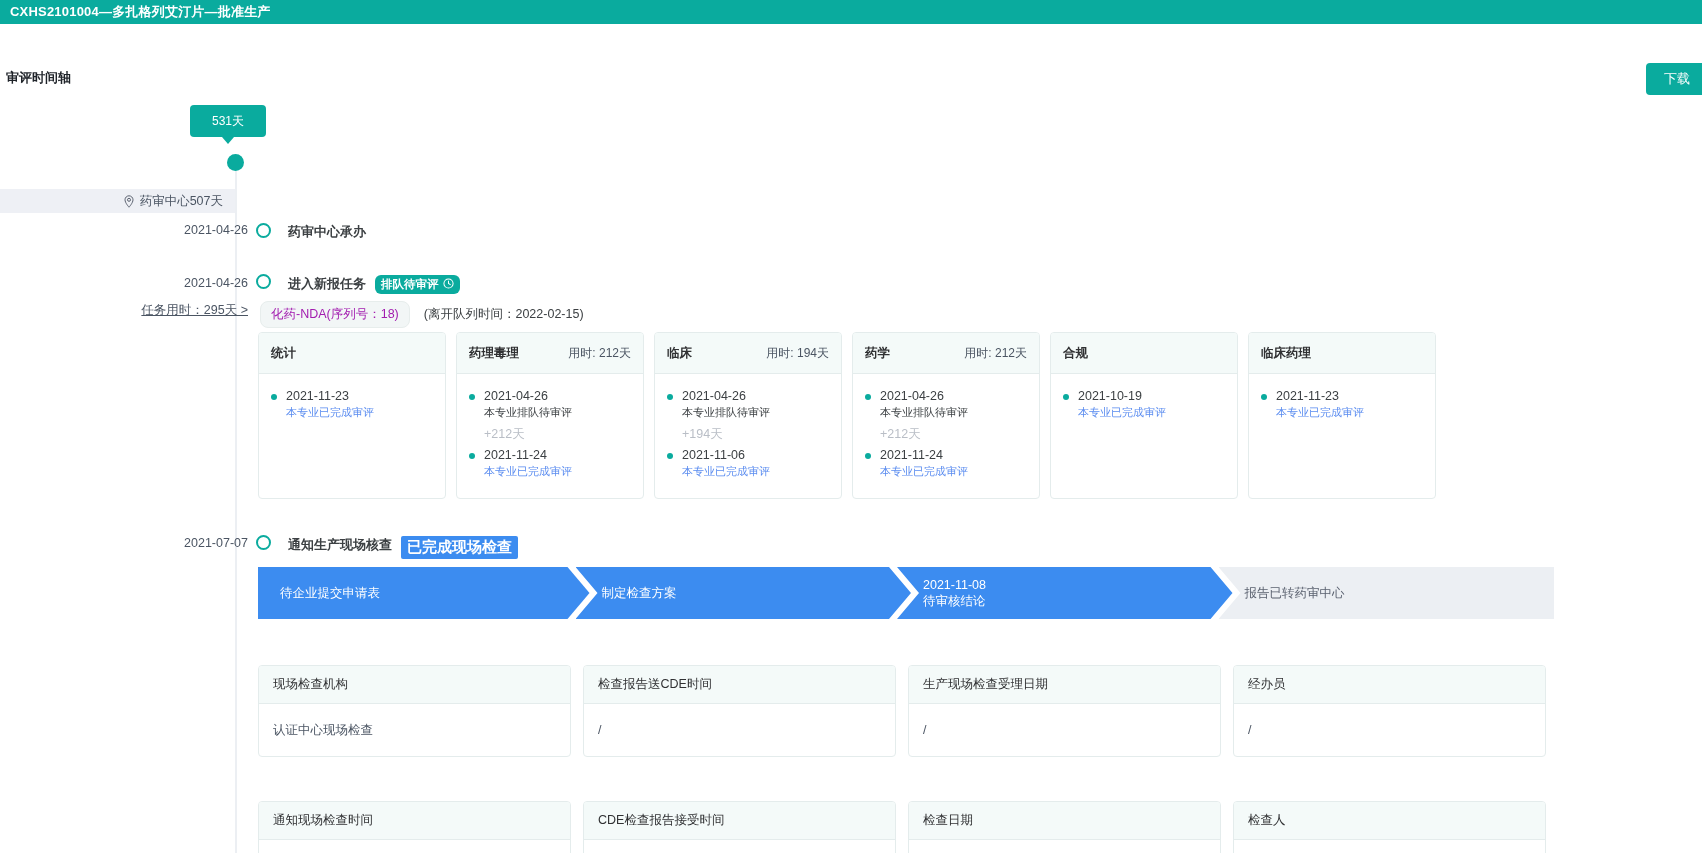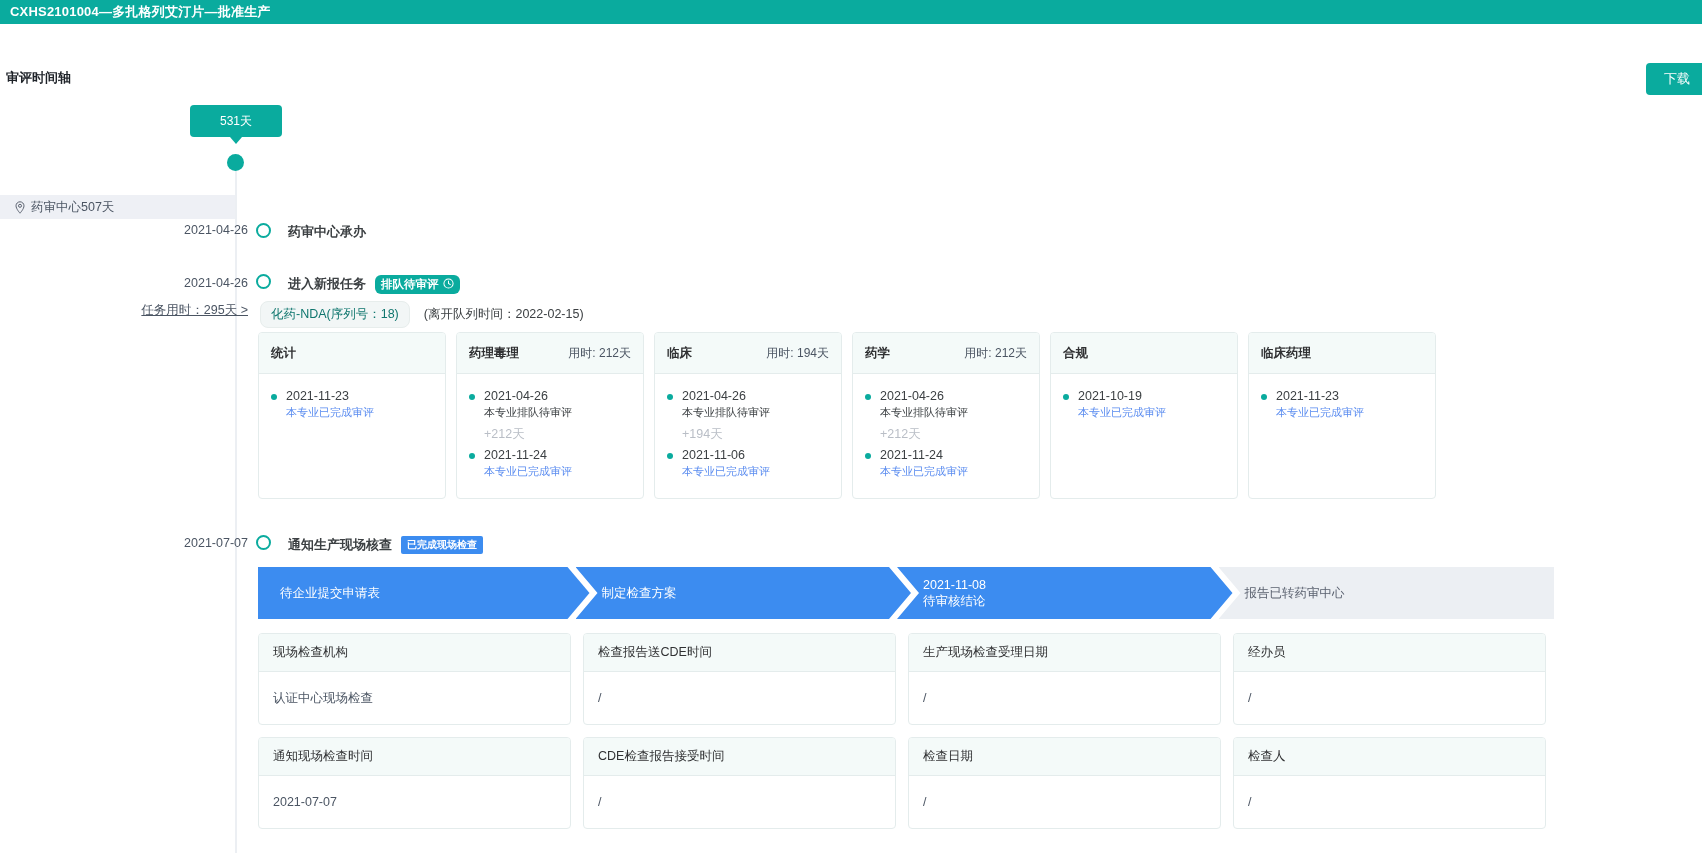"531天" .tip-bubble { width: 92px -> 76px }
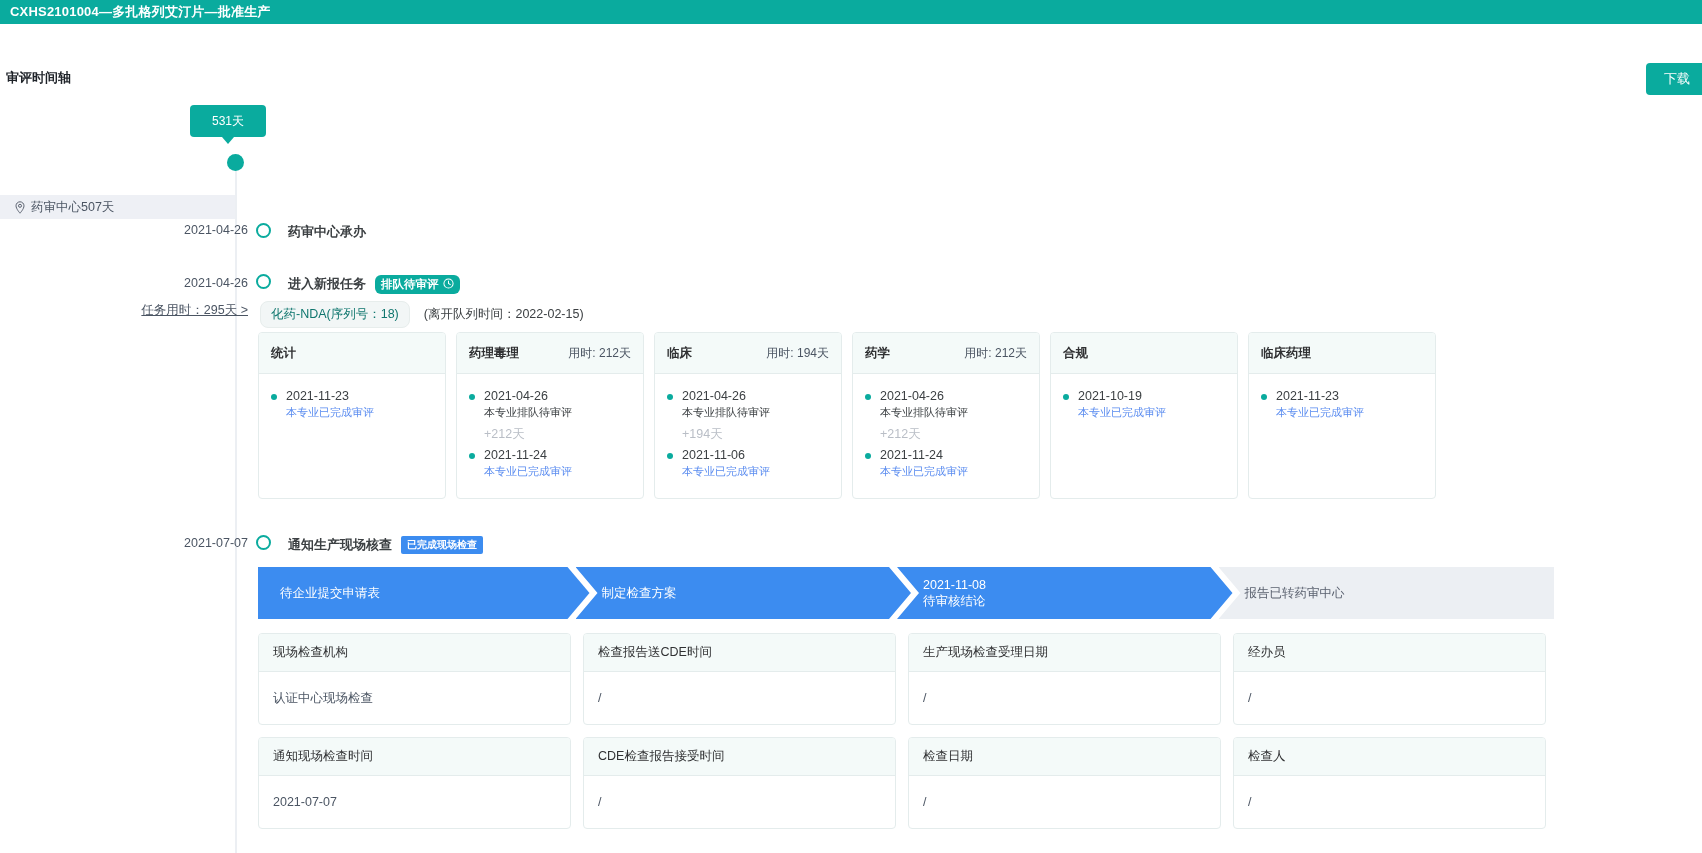"药审中心" .org-pill { justify-content: flex-start -> flex-end; top: 171px -> 165px }
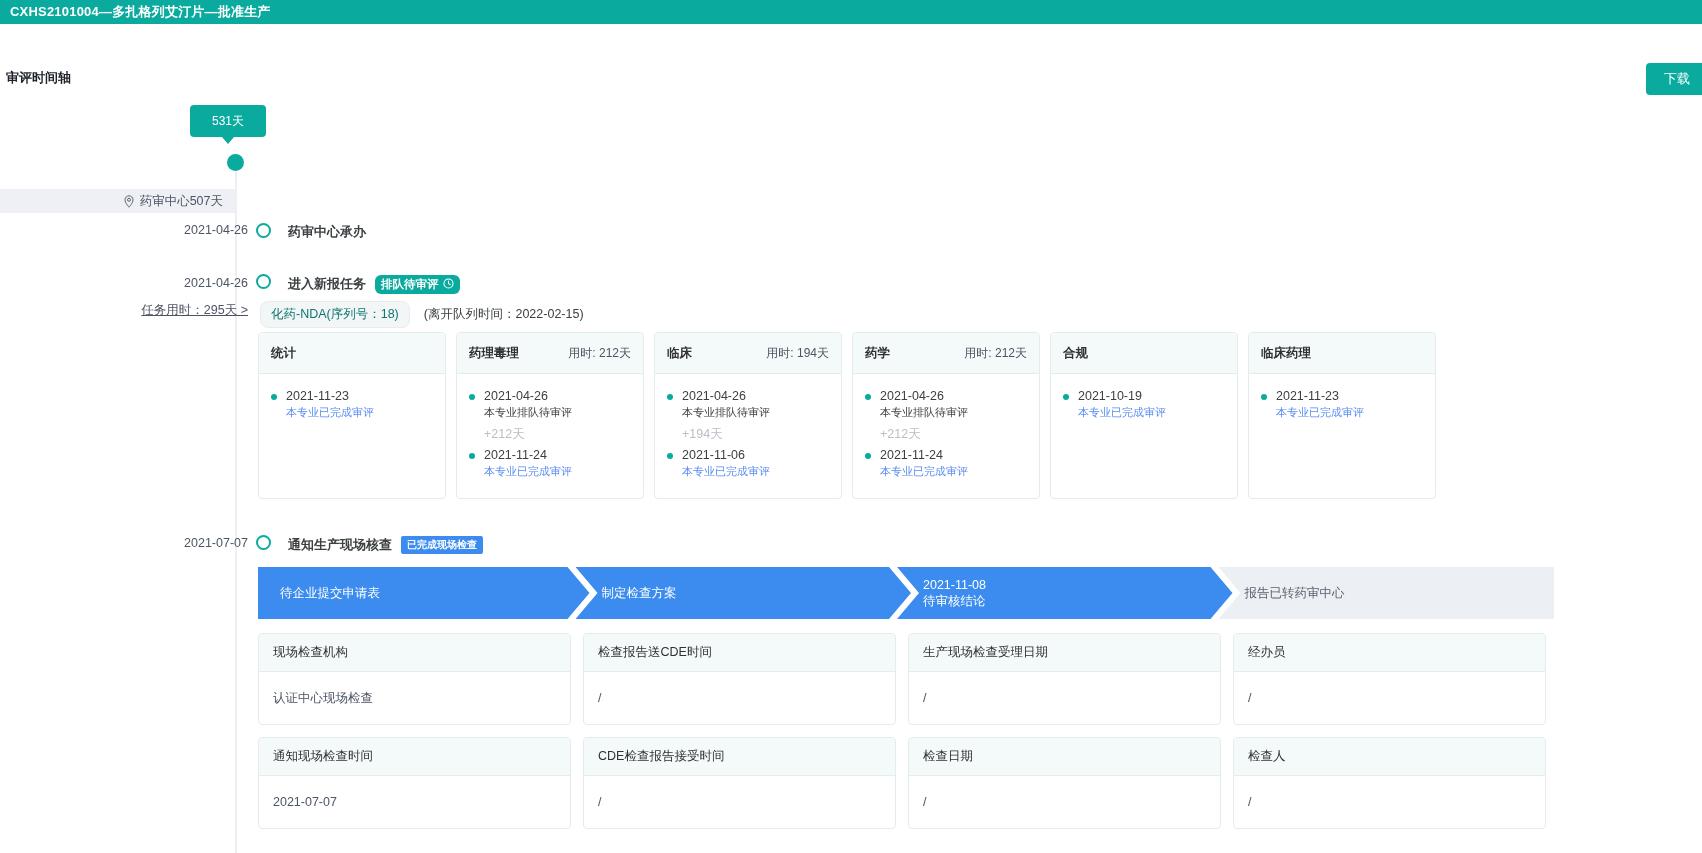"化药-NDA(序列号：18)" .tag-chip { color: #0f766e -> #a21caf }
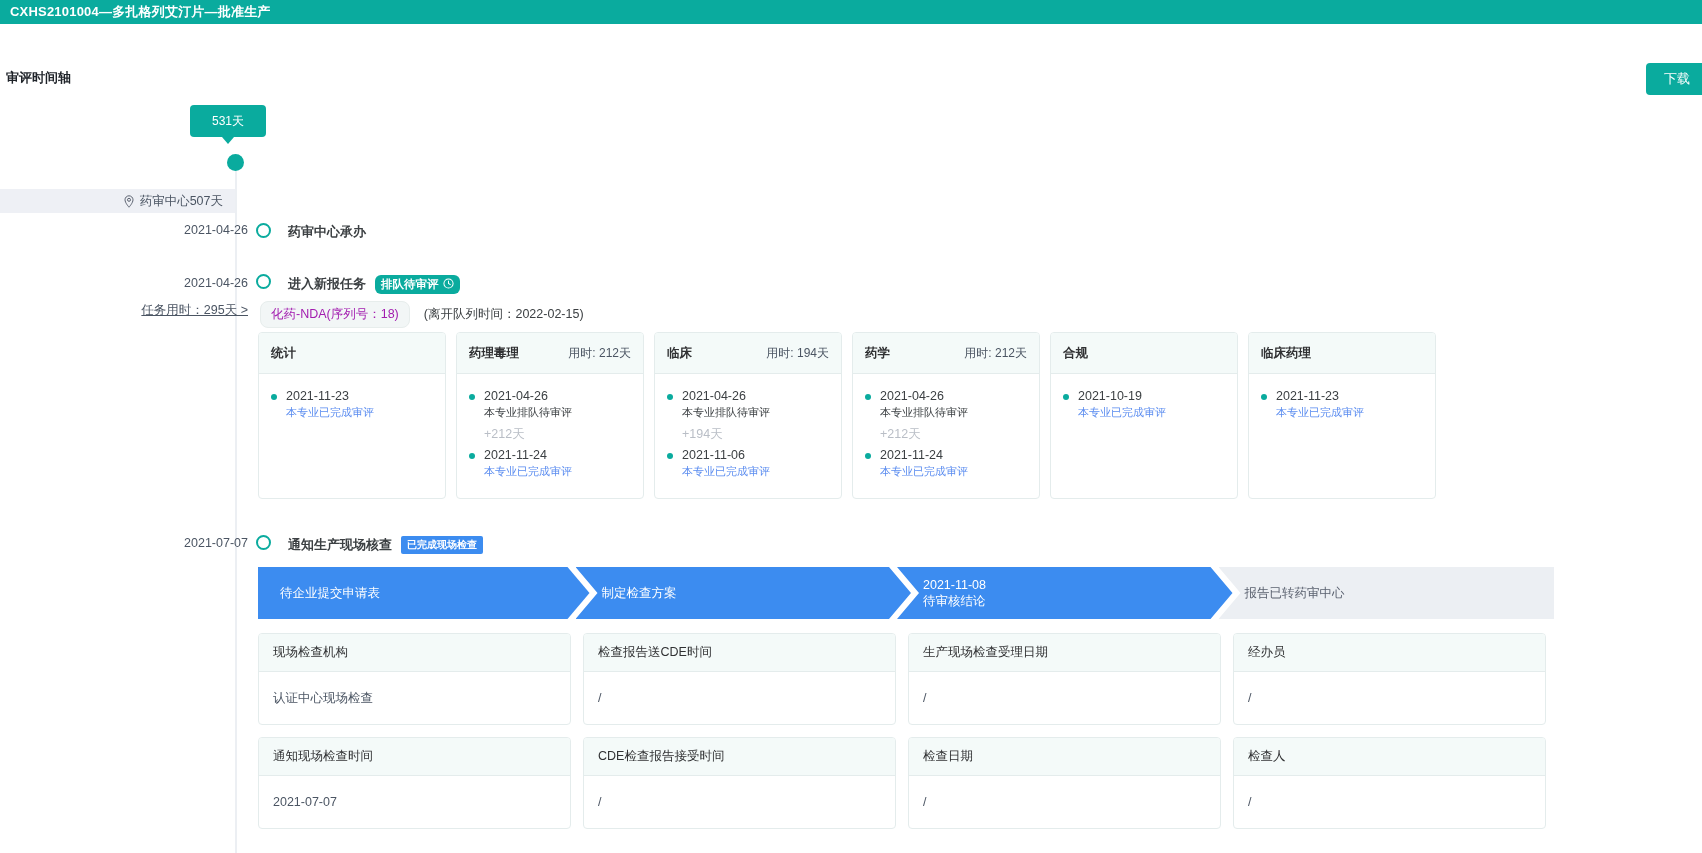"已完成现场检查" .badge-blue { font-size: 10px -> 15px }
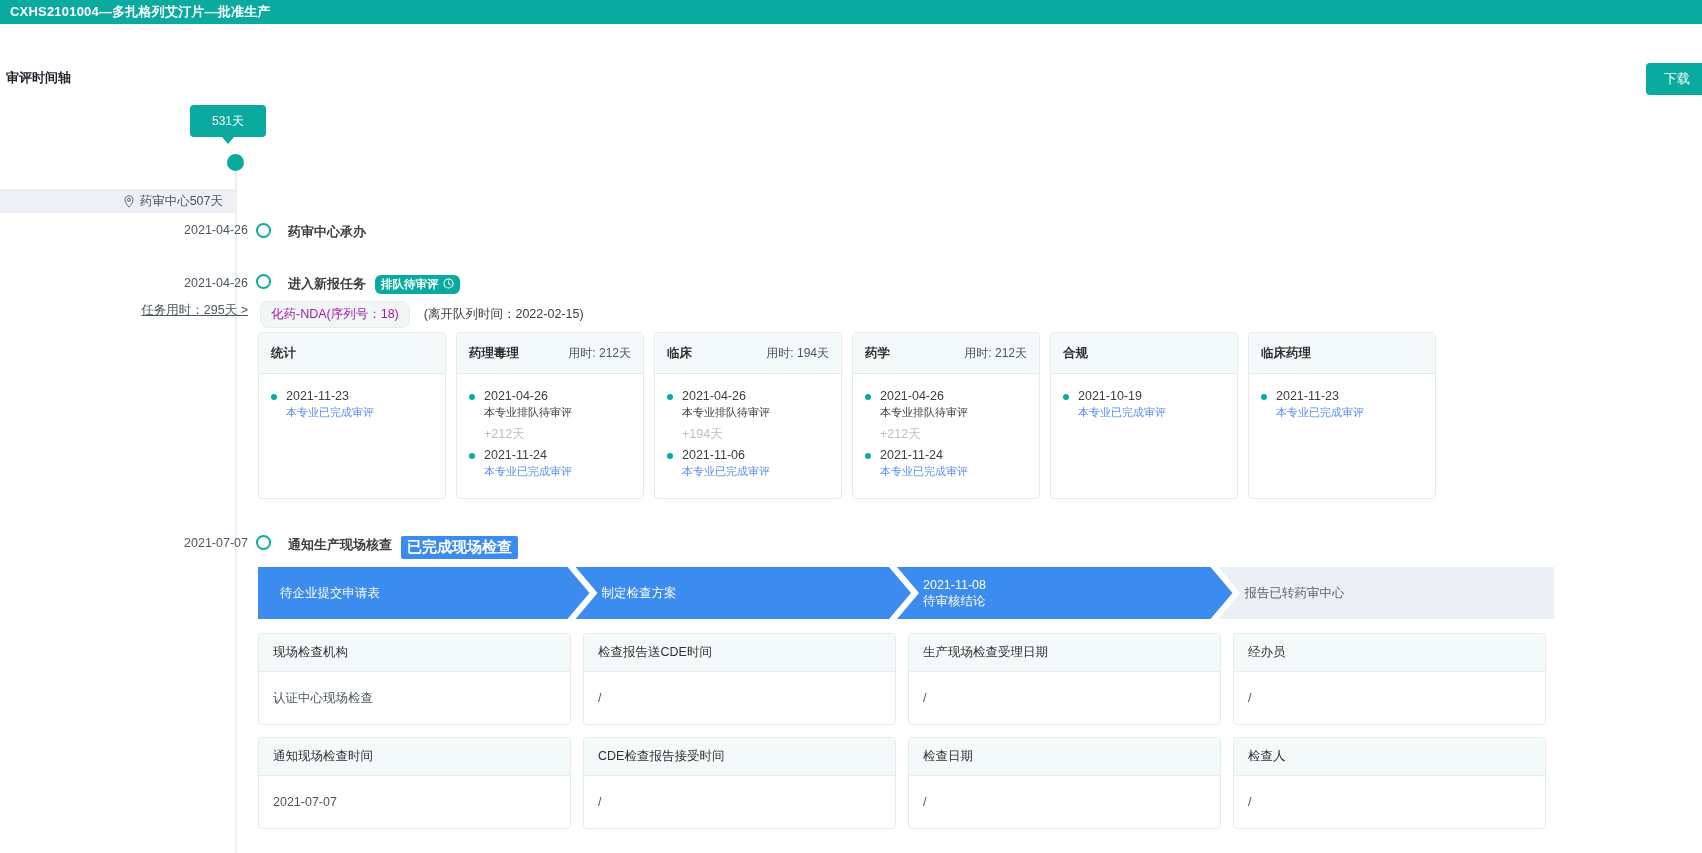"现场检查机构" .ibox { margin-top: none -> 32px }
